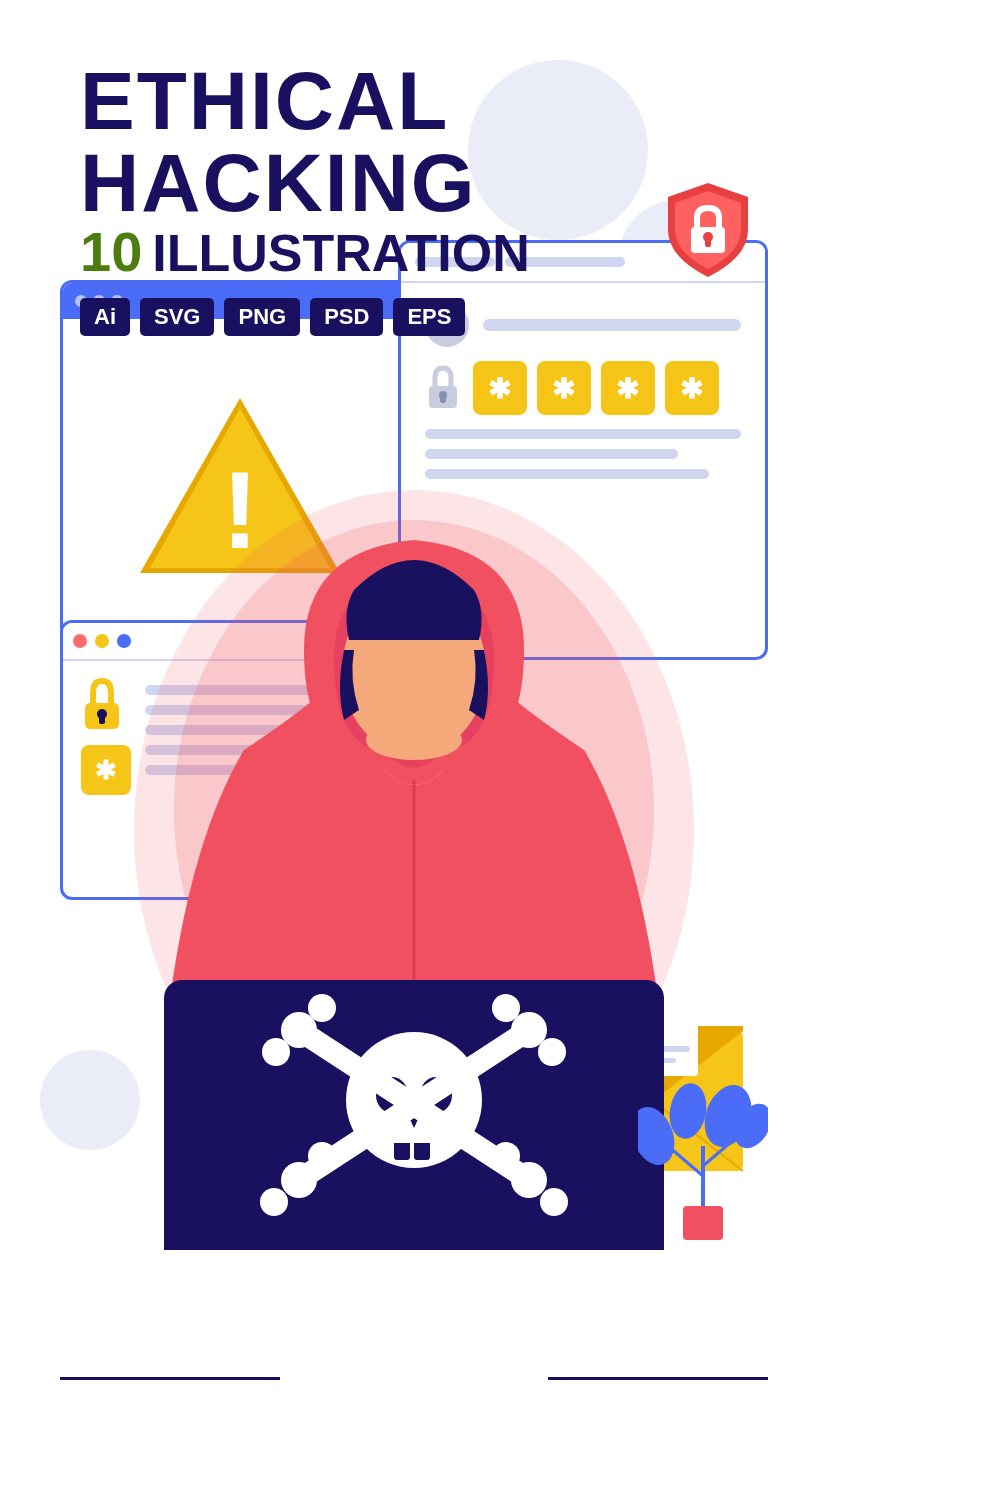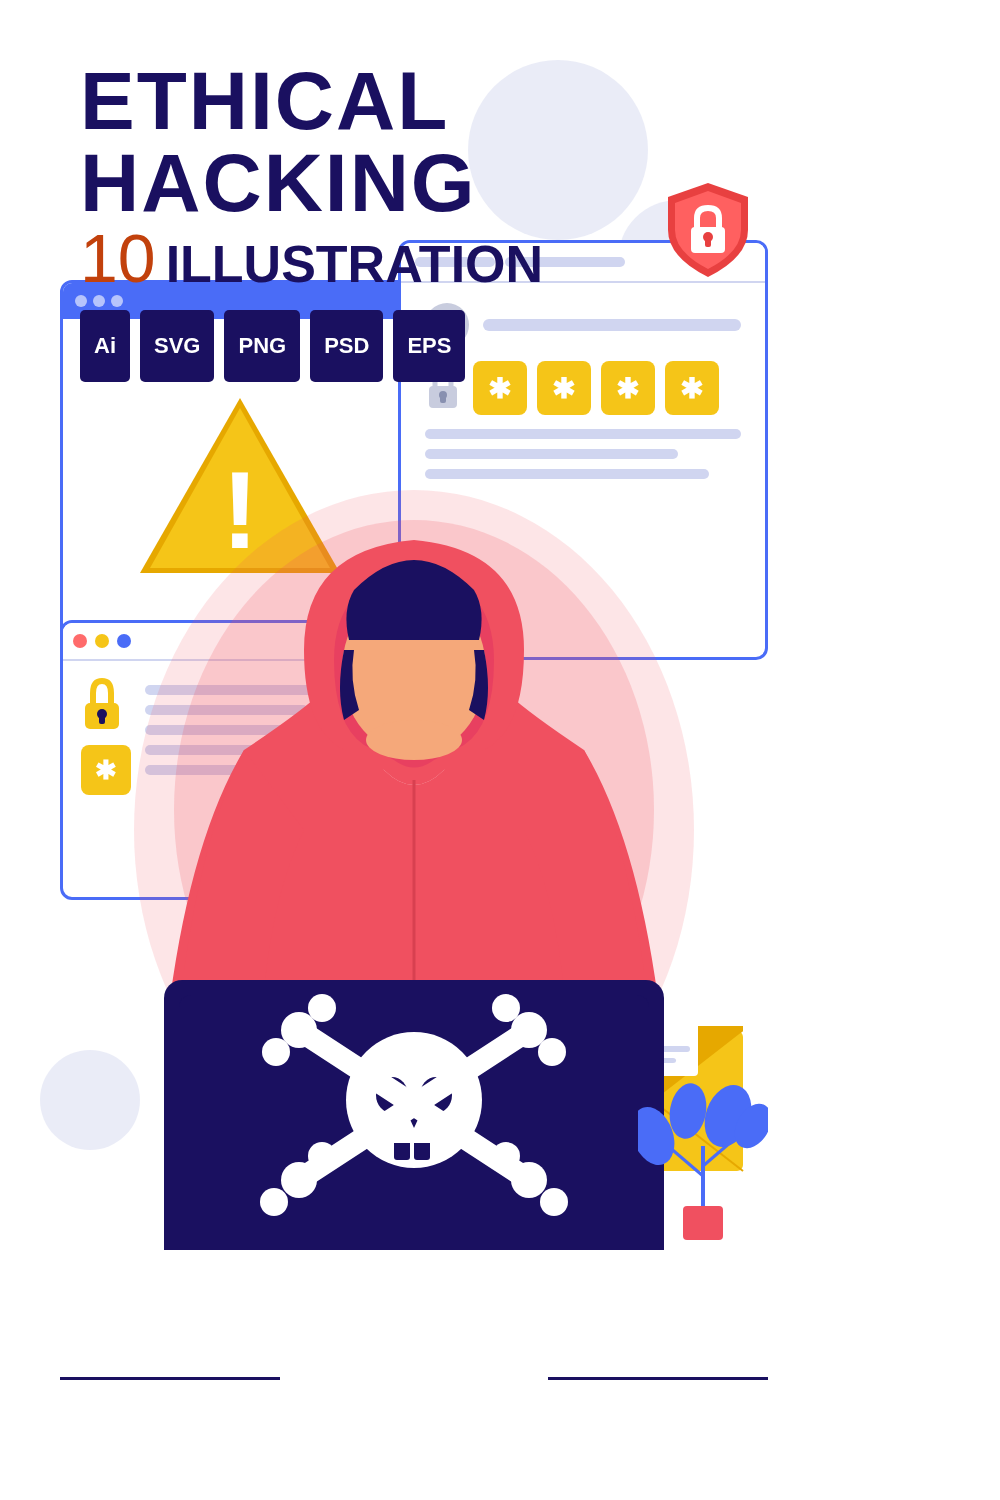"10" .title-10 { color: #c2410c -> #4d7c0f; font-size: 68px -> 56px; font-weight: 400 -> 700 }
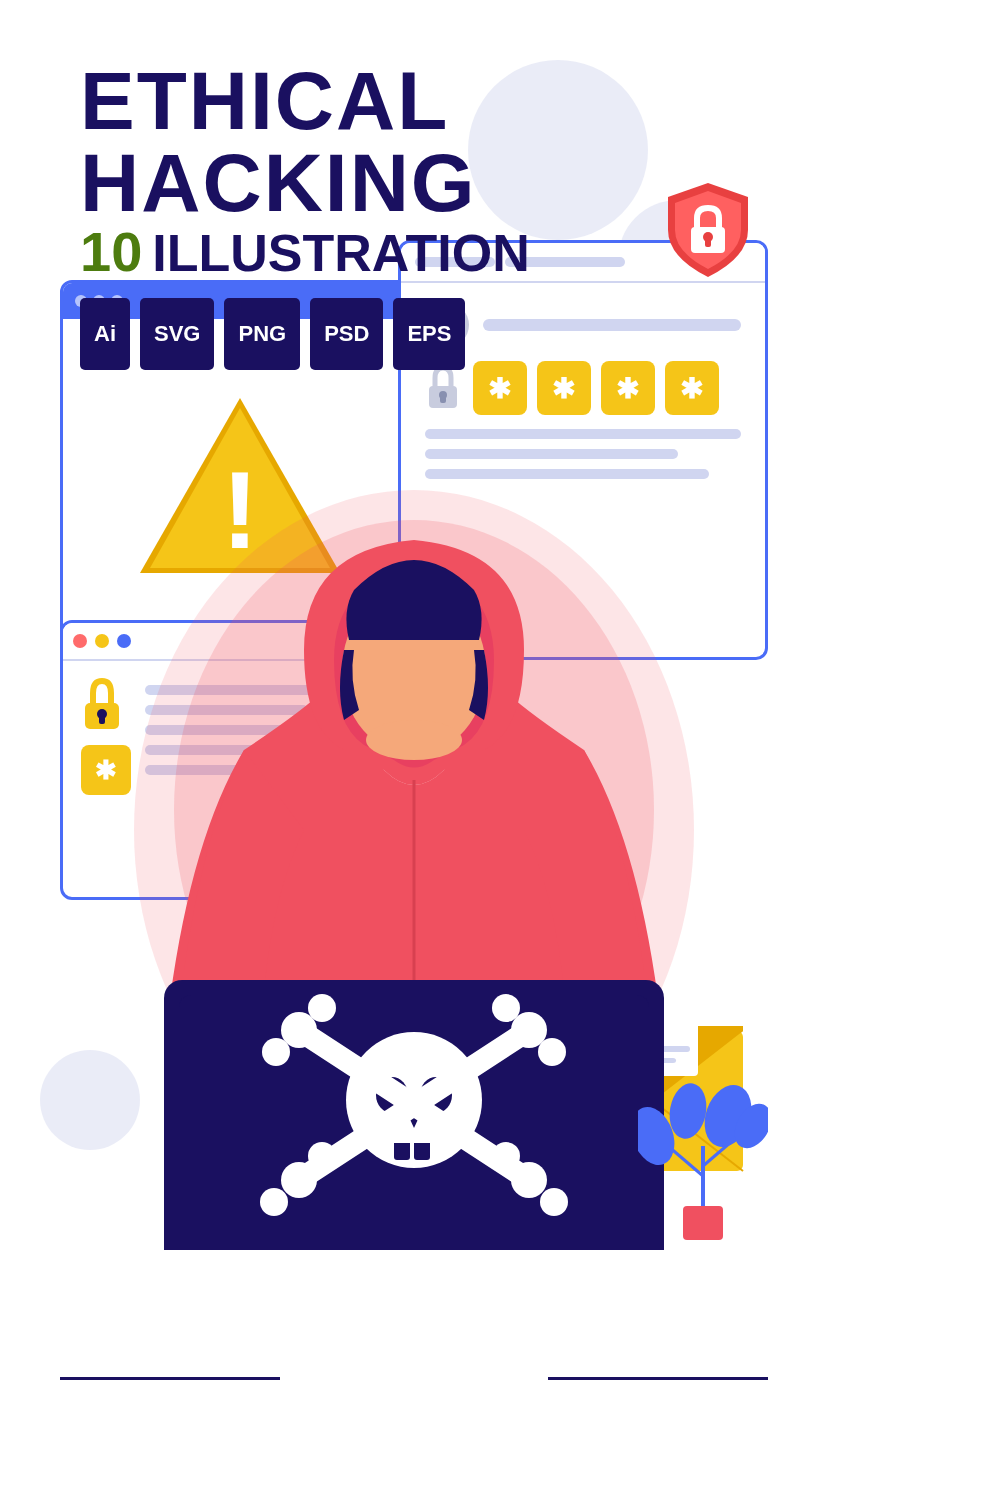"Ai" .badge { padding: 23px 14px -> 6px 14px }
